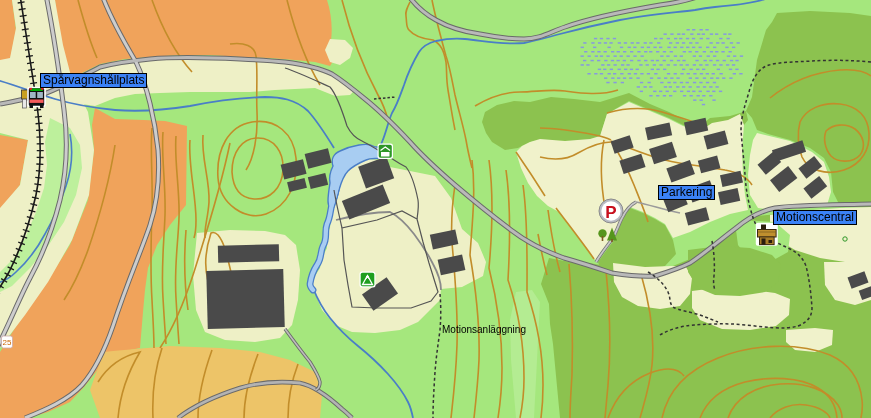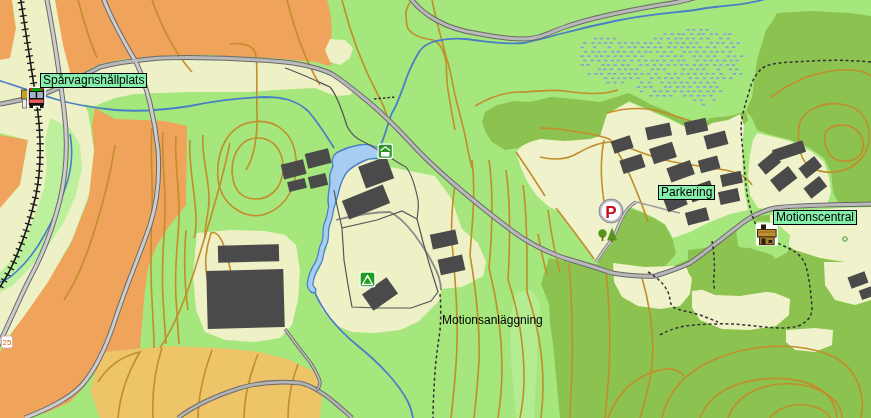"Spårvagnshållplats" .lbl { background: #86efac -> #3b82f6 }
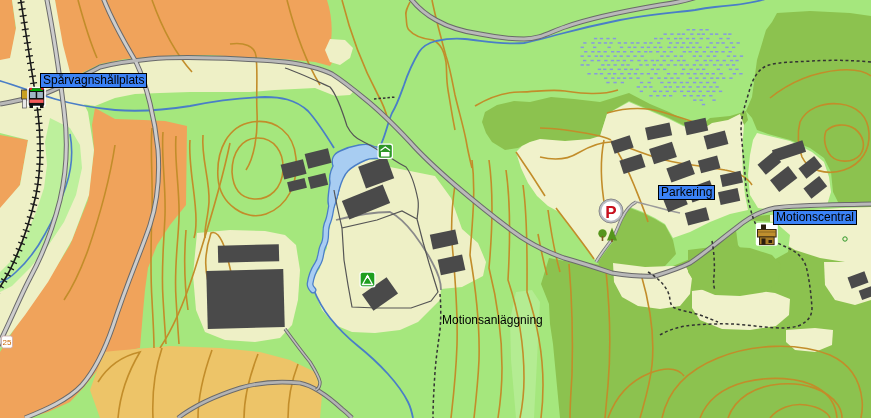"Motionsanläggning" div { font-size: 12px -> 10px; top: 313px -> 324px }
